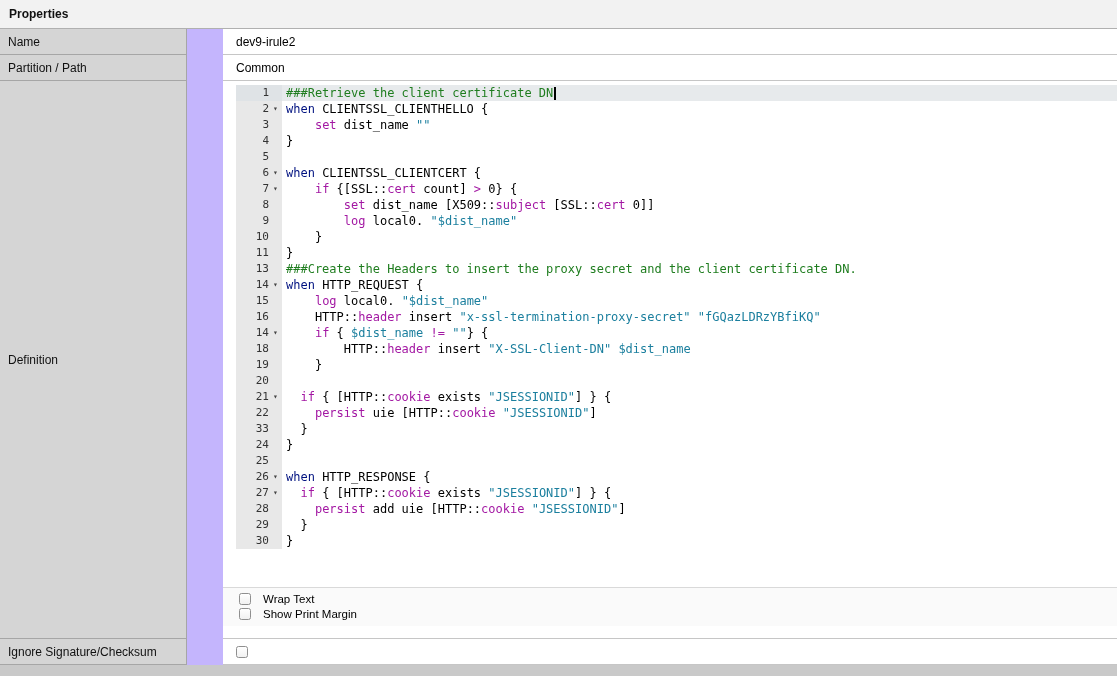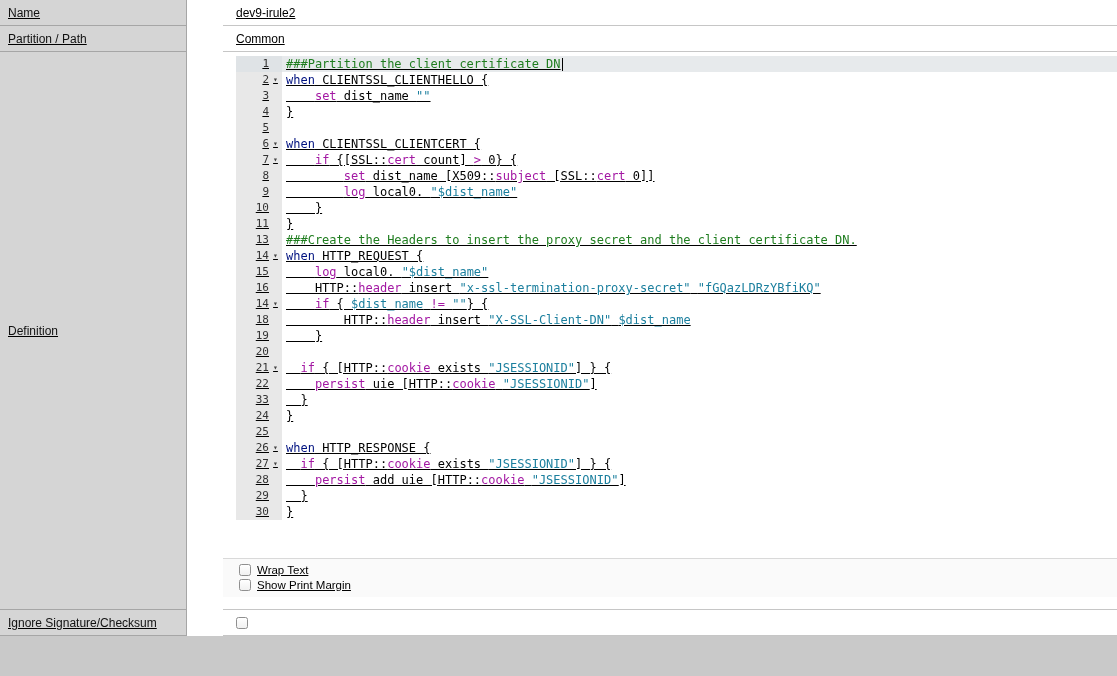"Properties" div.props-header { html: none -> <div>Properties</div> }
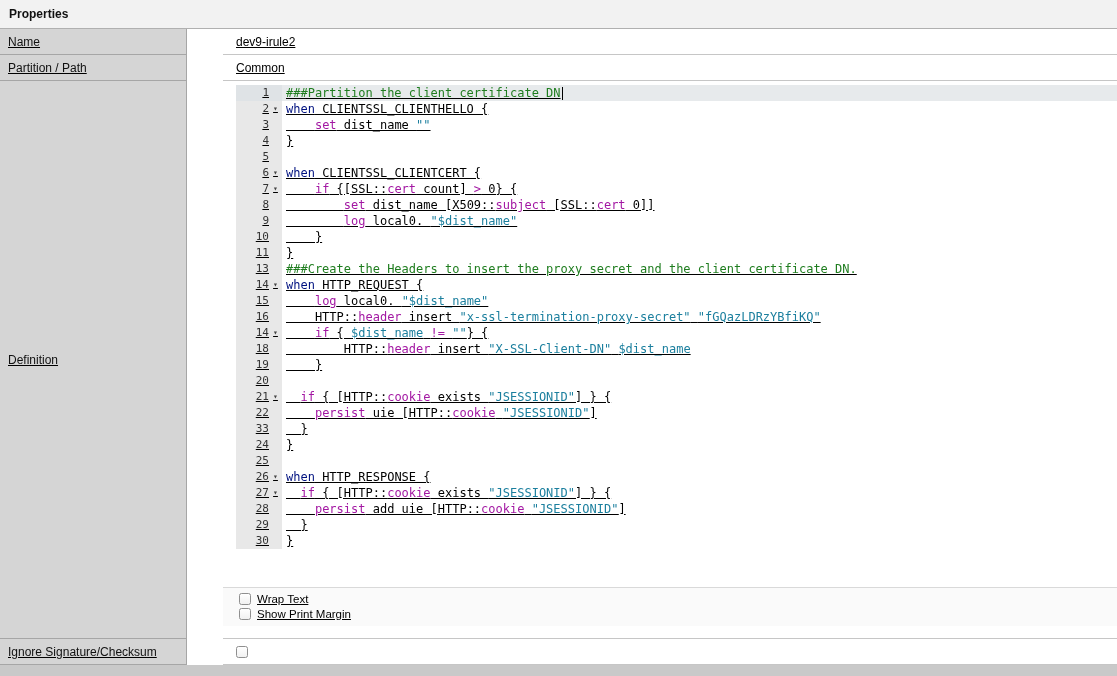"Name" .props-table { background: #ffffff -> #c4b5fd; text-decoration: underline -> none }
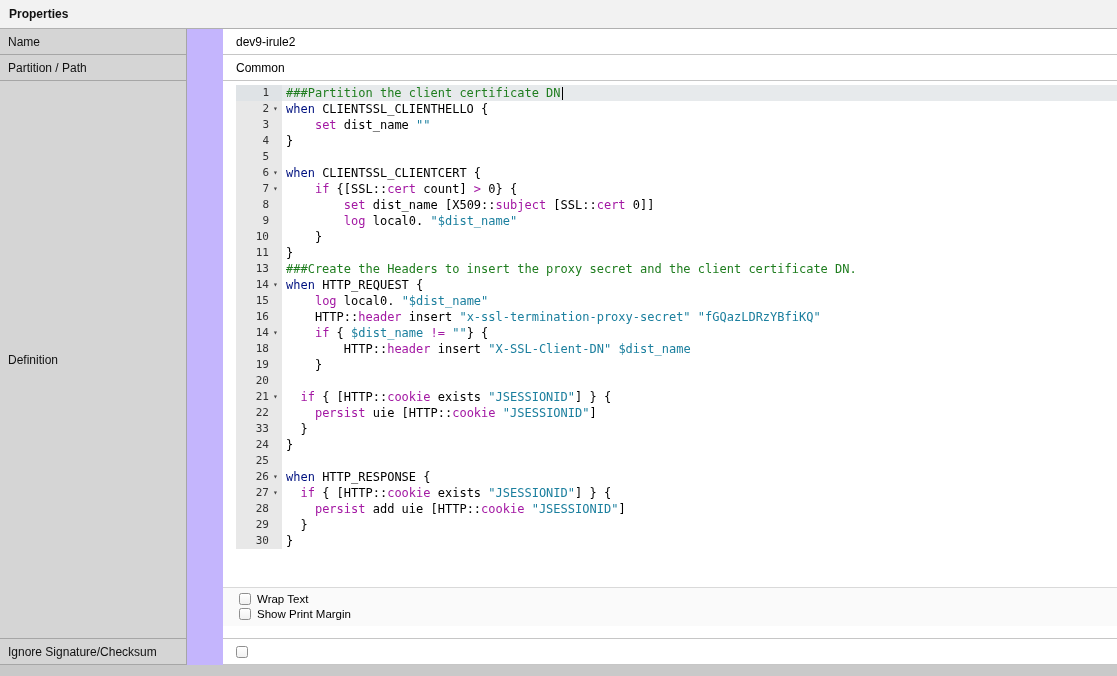"###Partition the client certificate DN" span.tk-cm { text: Partition -> Retrieve }
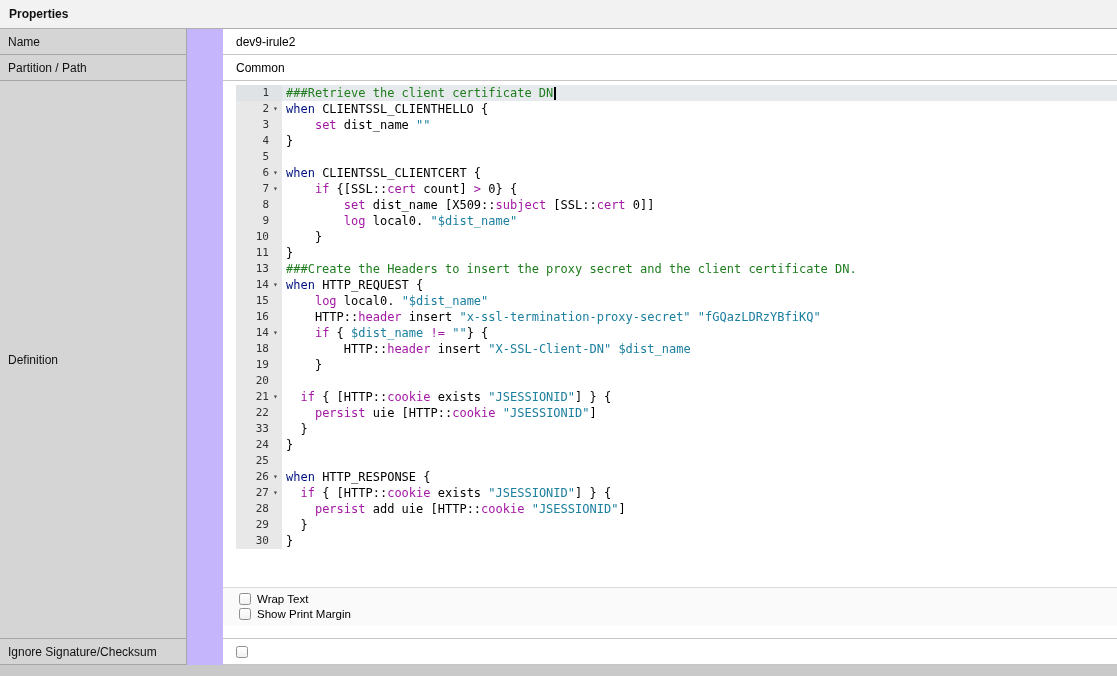"Wrap Text" .opt-row { gap: 6px -> 12px }
